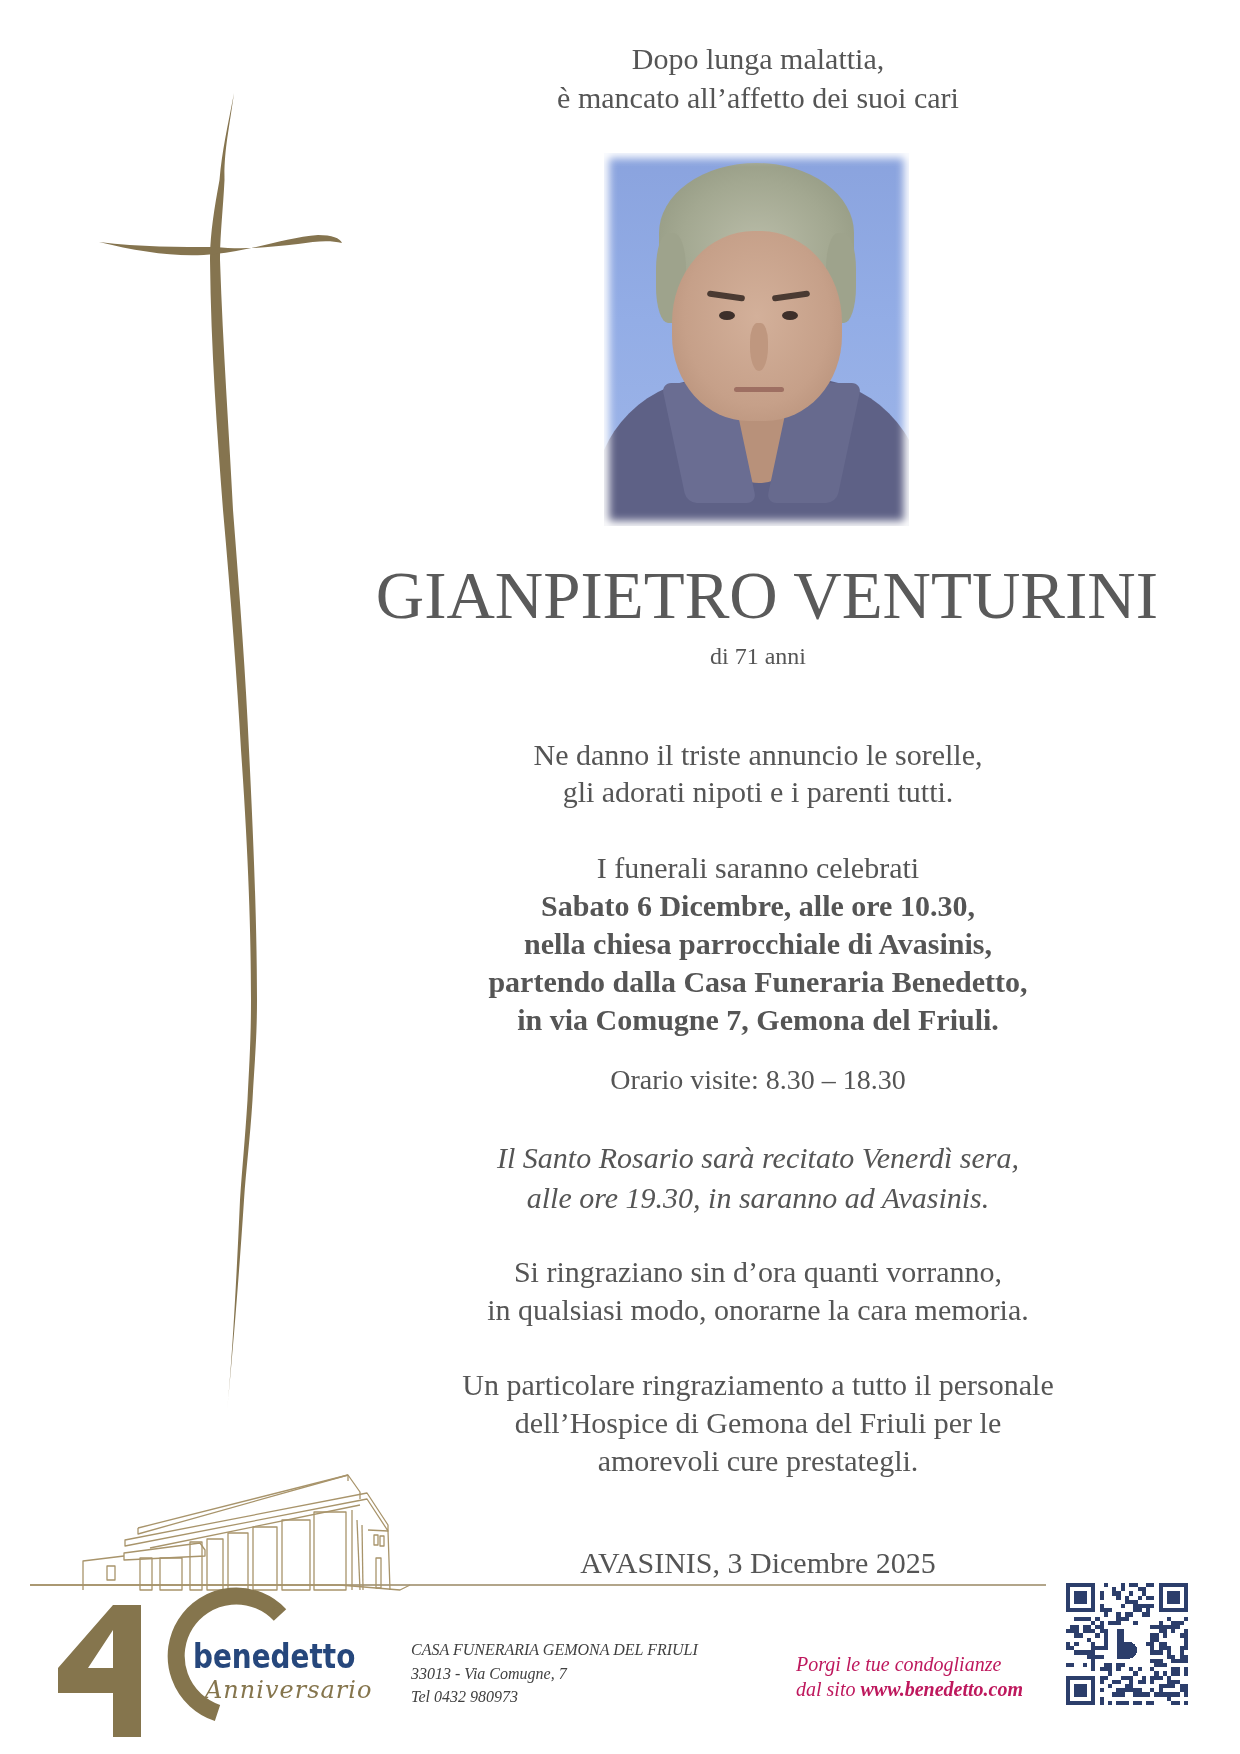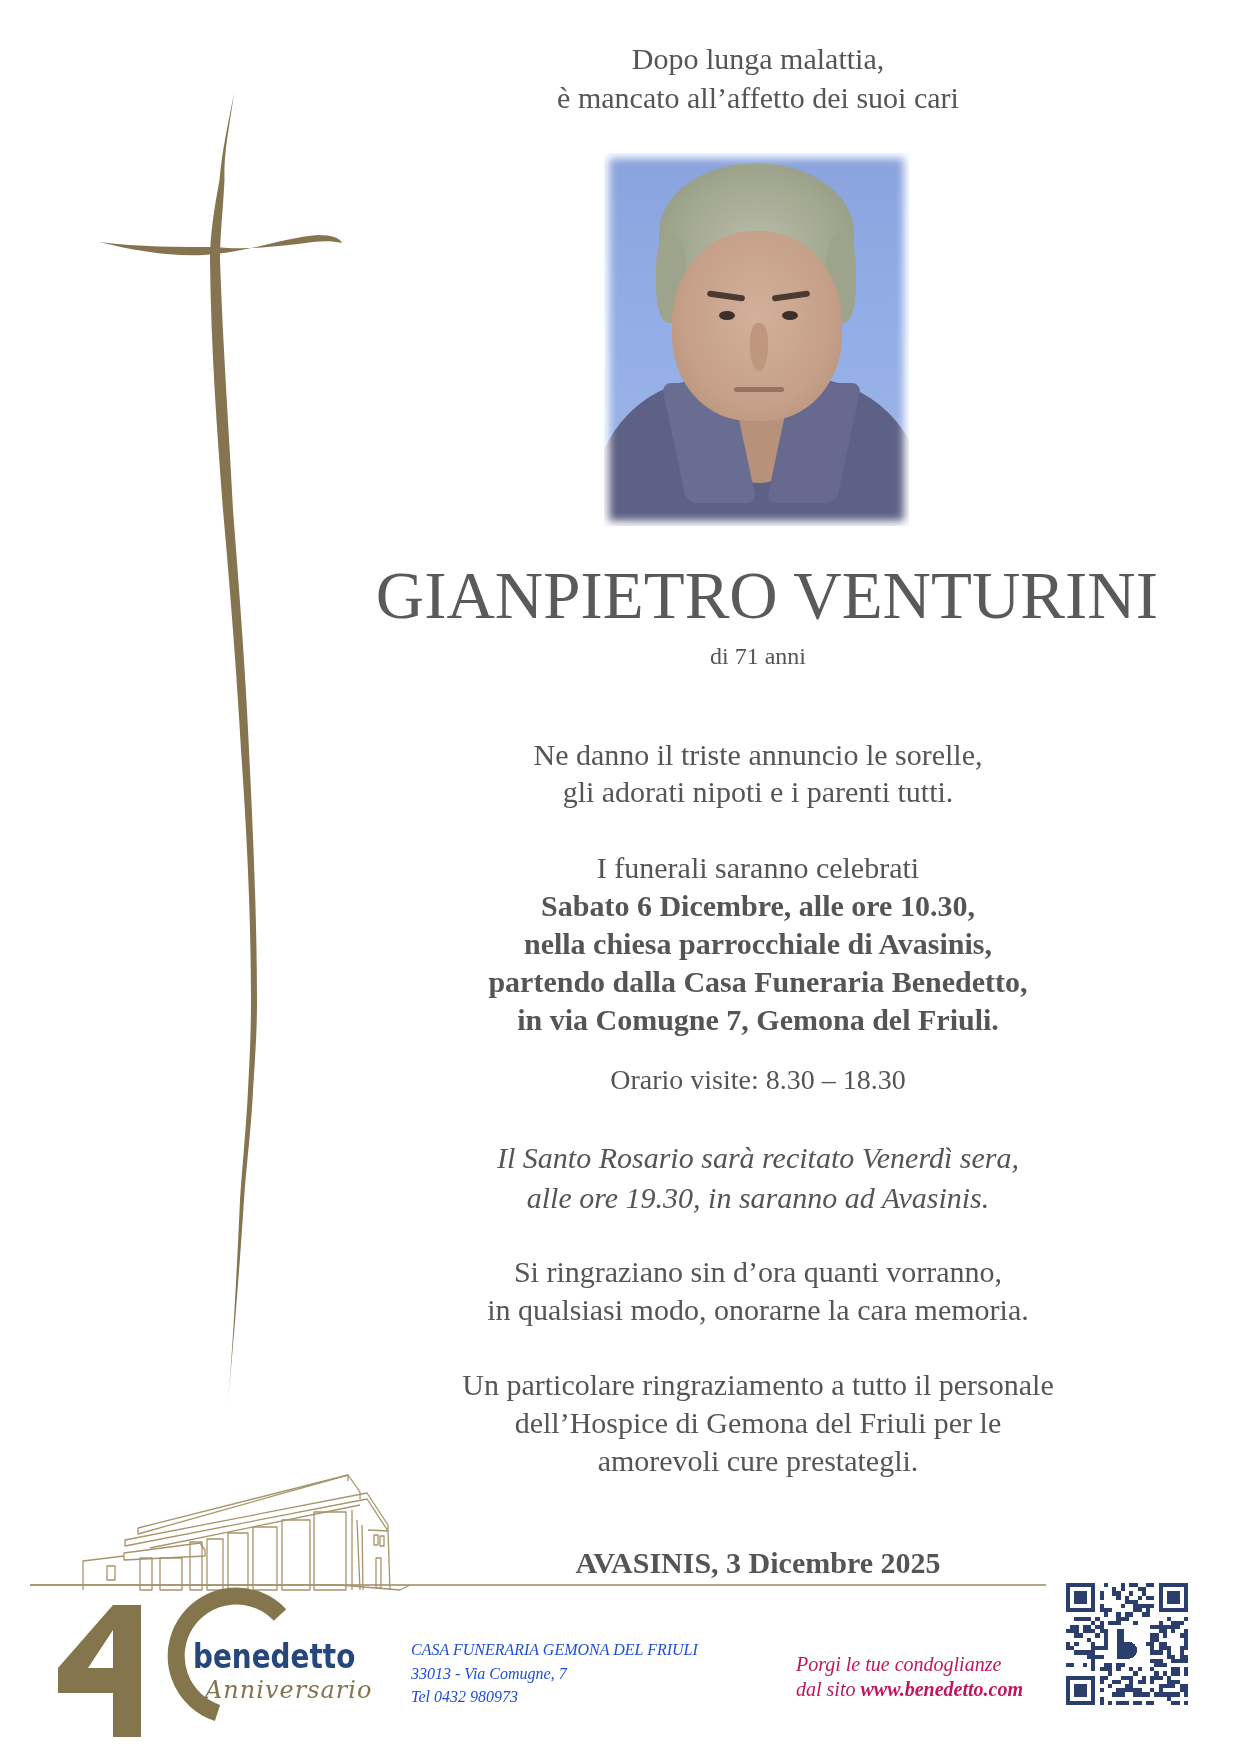"AVASINIS, 3 Dicembre 2025" .place-date { font-weight: bold -> normal }
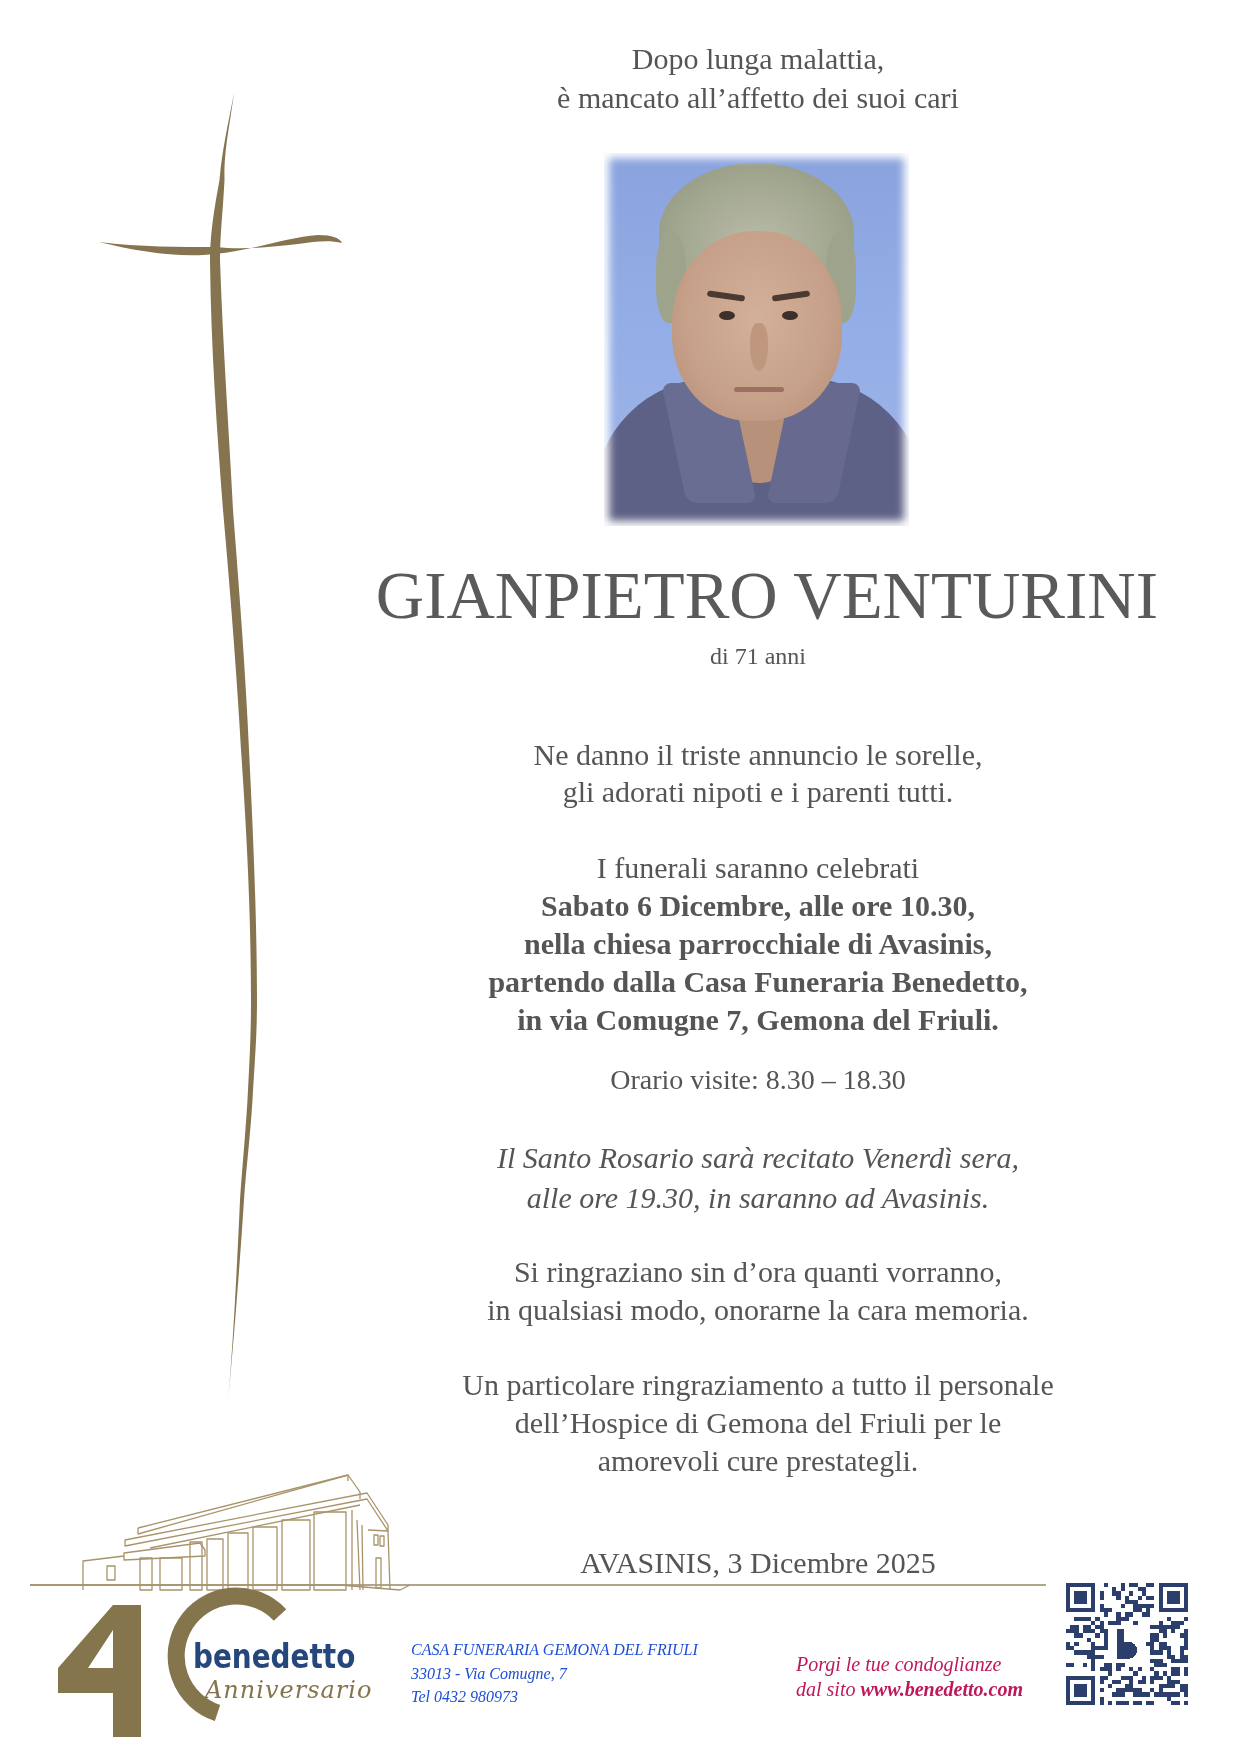"CASA FUNERARIA GEMONA DEL FRIULI" .addr { color: #1d4ed8 -> #404040 }
